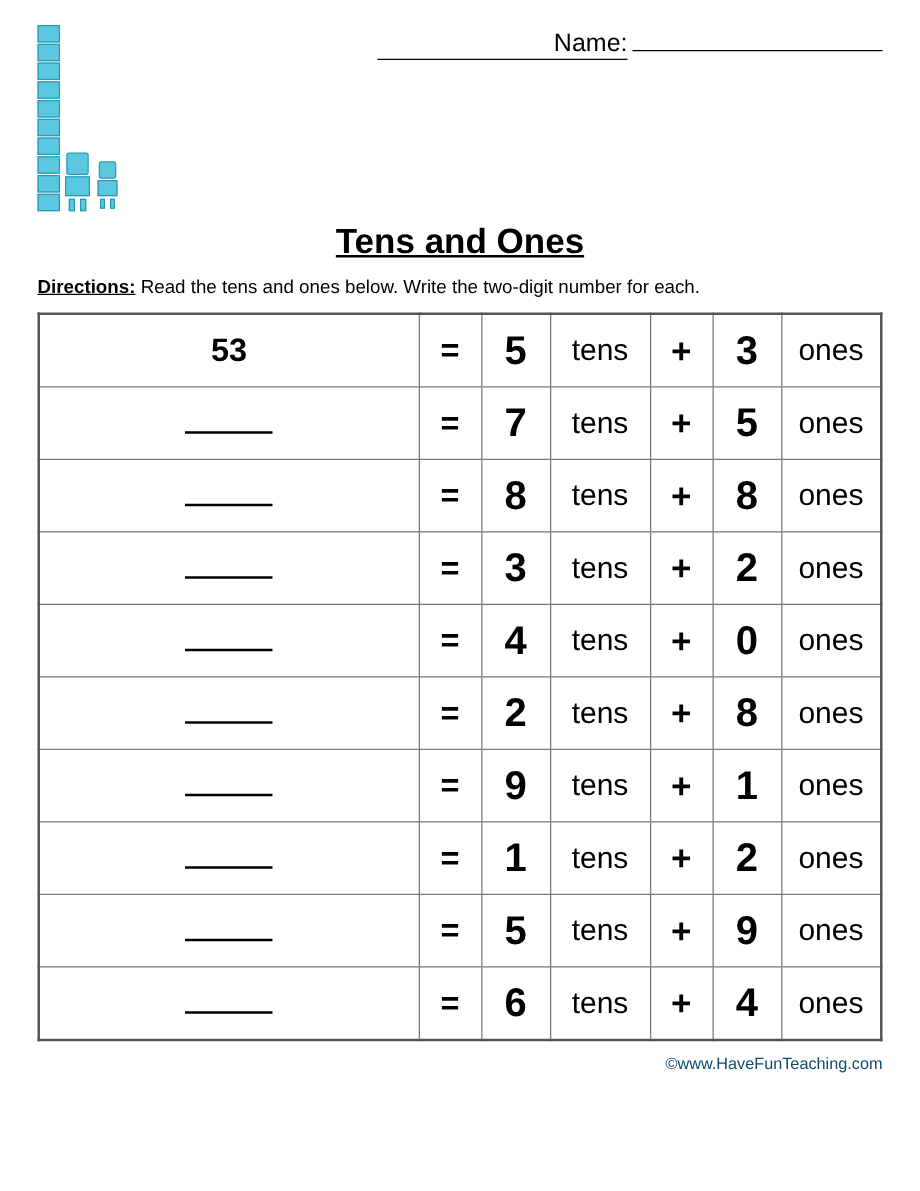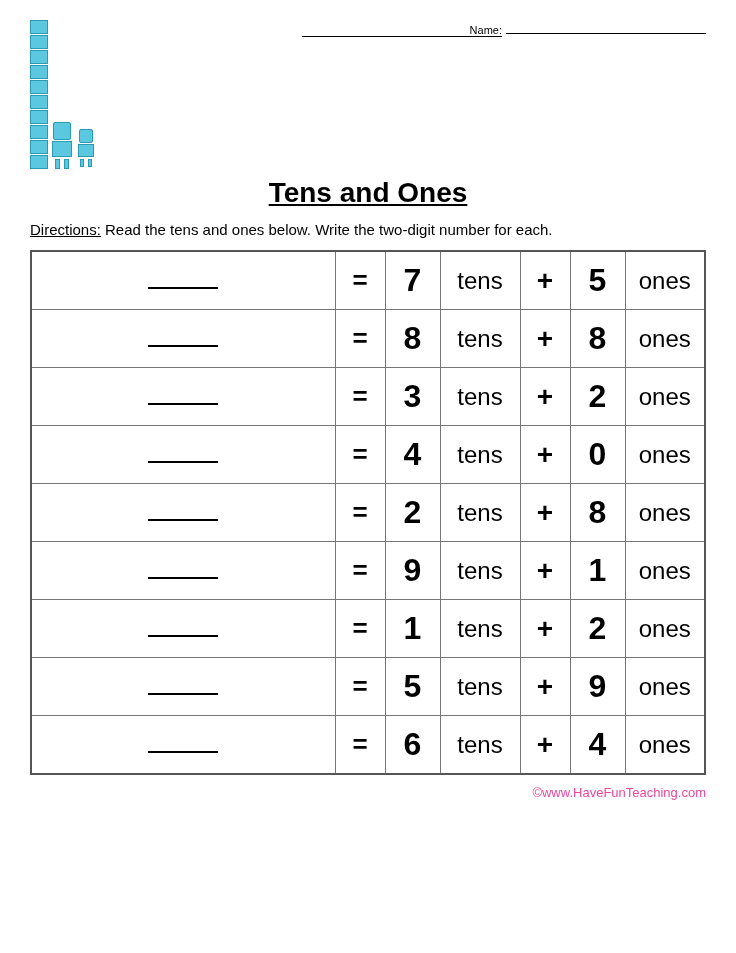"Name:" .name-line { font-size: 11px -> 20px }
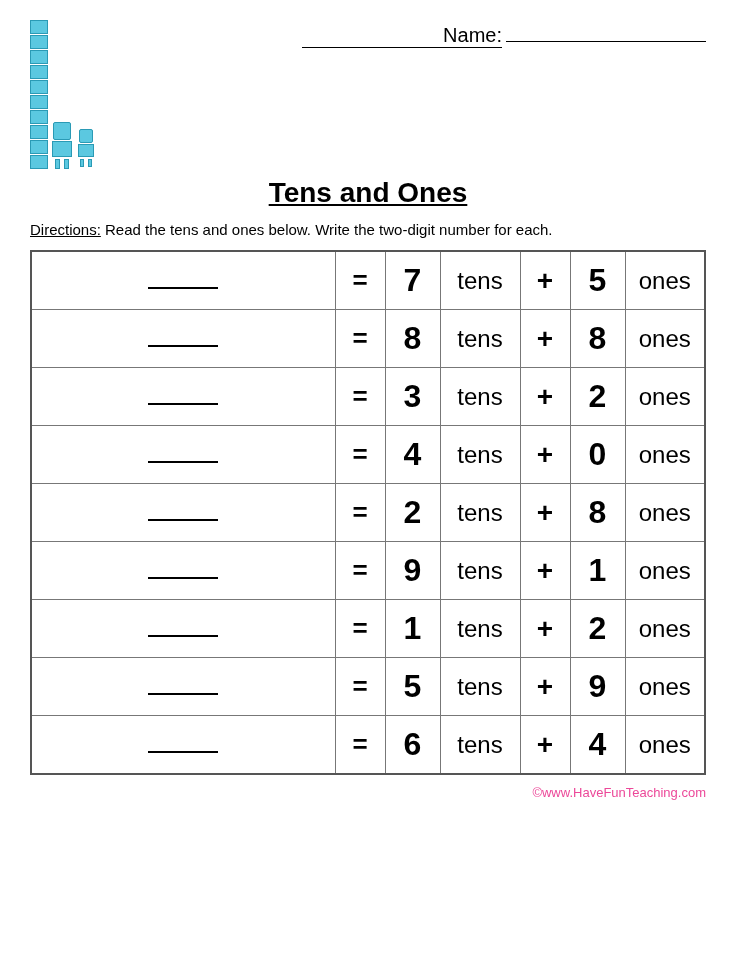"Directions:" .directions strong { font-weight: normal -> bold }
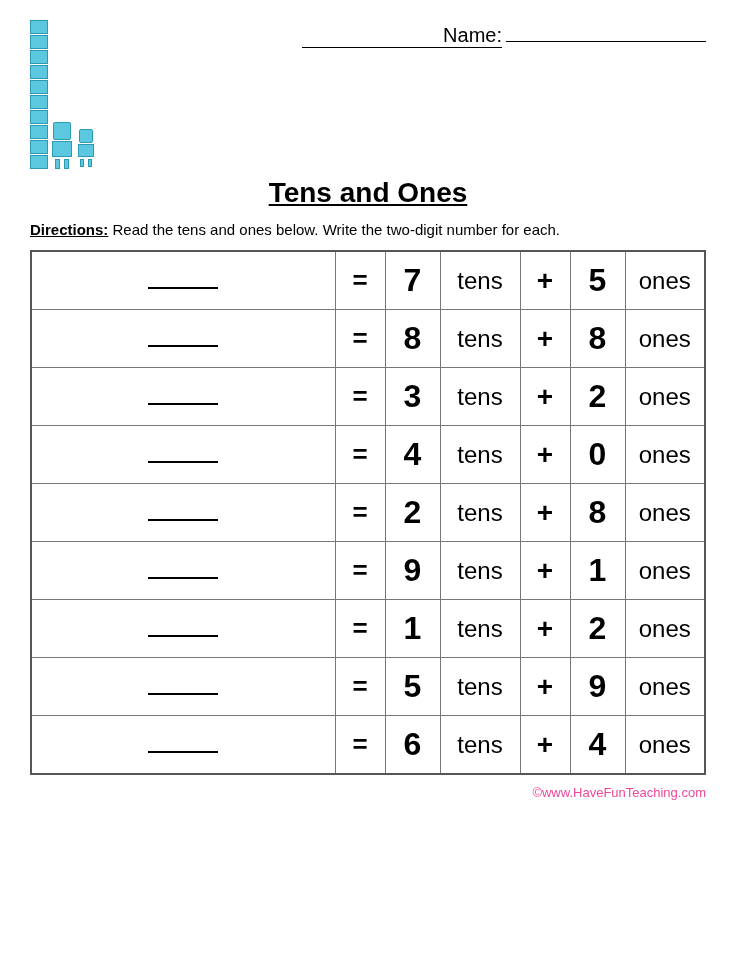"53" tr { html: none -> <tr> <td>53</td> <td>=</td> <td>5</td> <td>tens</td> <td>+</td> <td>3</td> <td>ones</td> </tr> }
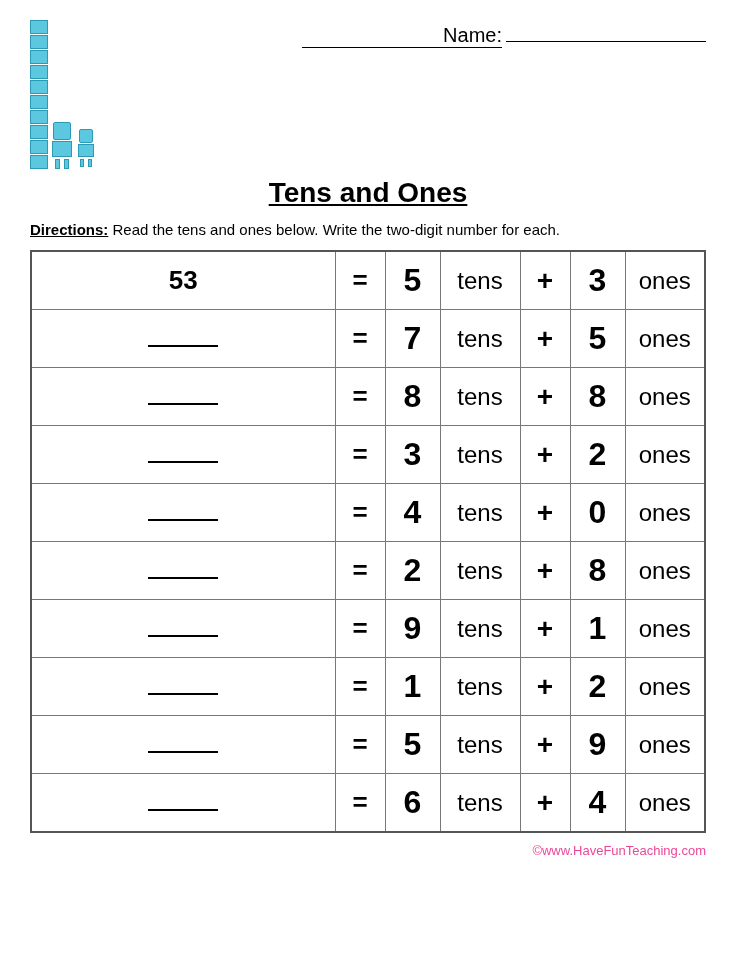"©www.HaveFunTeaching.com" .footer { color: #ec4899 -> #0c4a6e }
